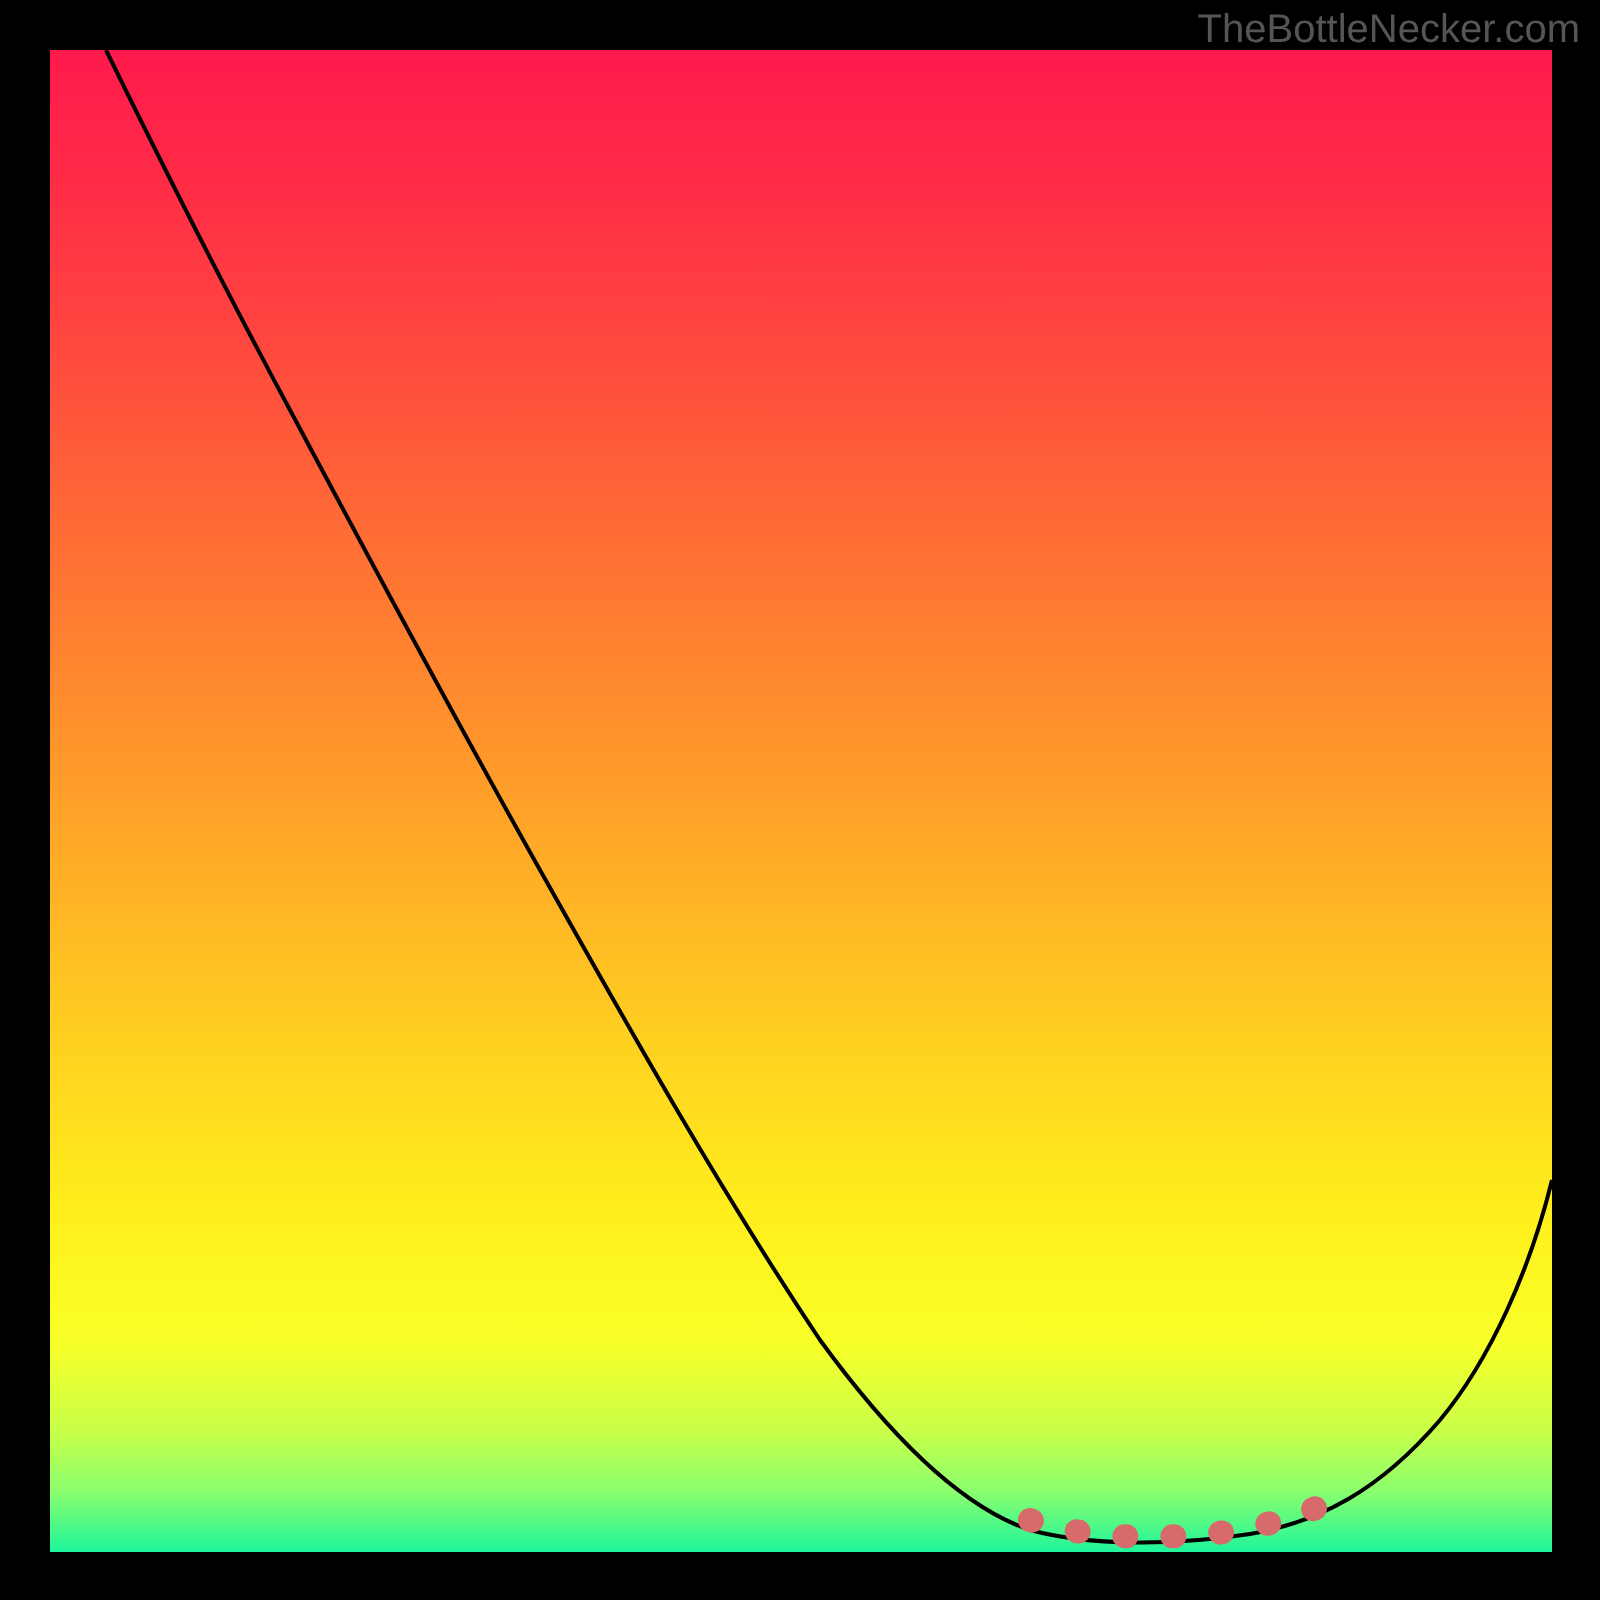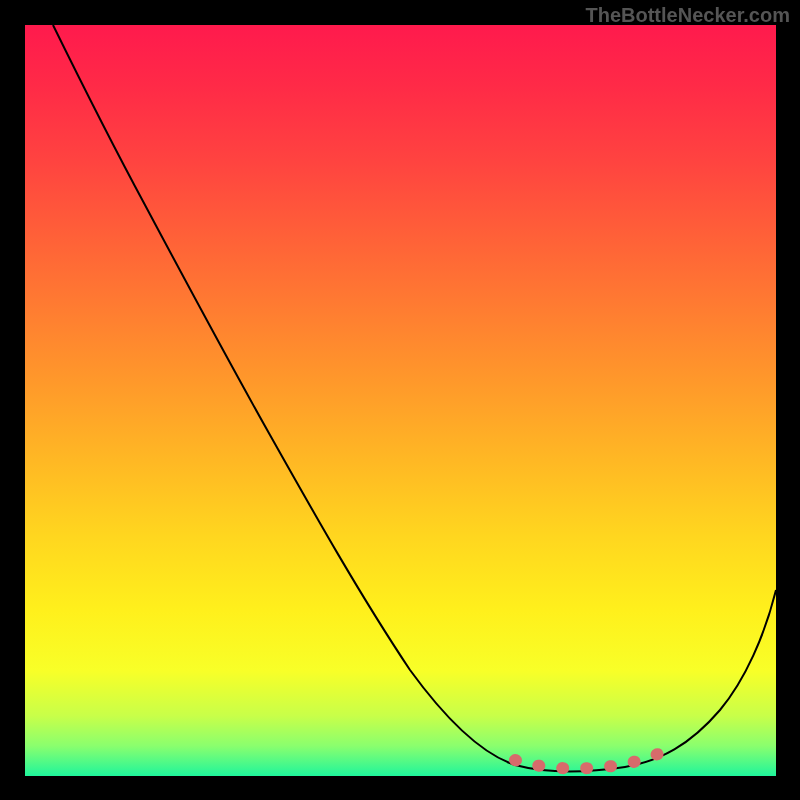"TheBottleNecker.com" .attribution { font-weight: bold -> normal }
